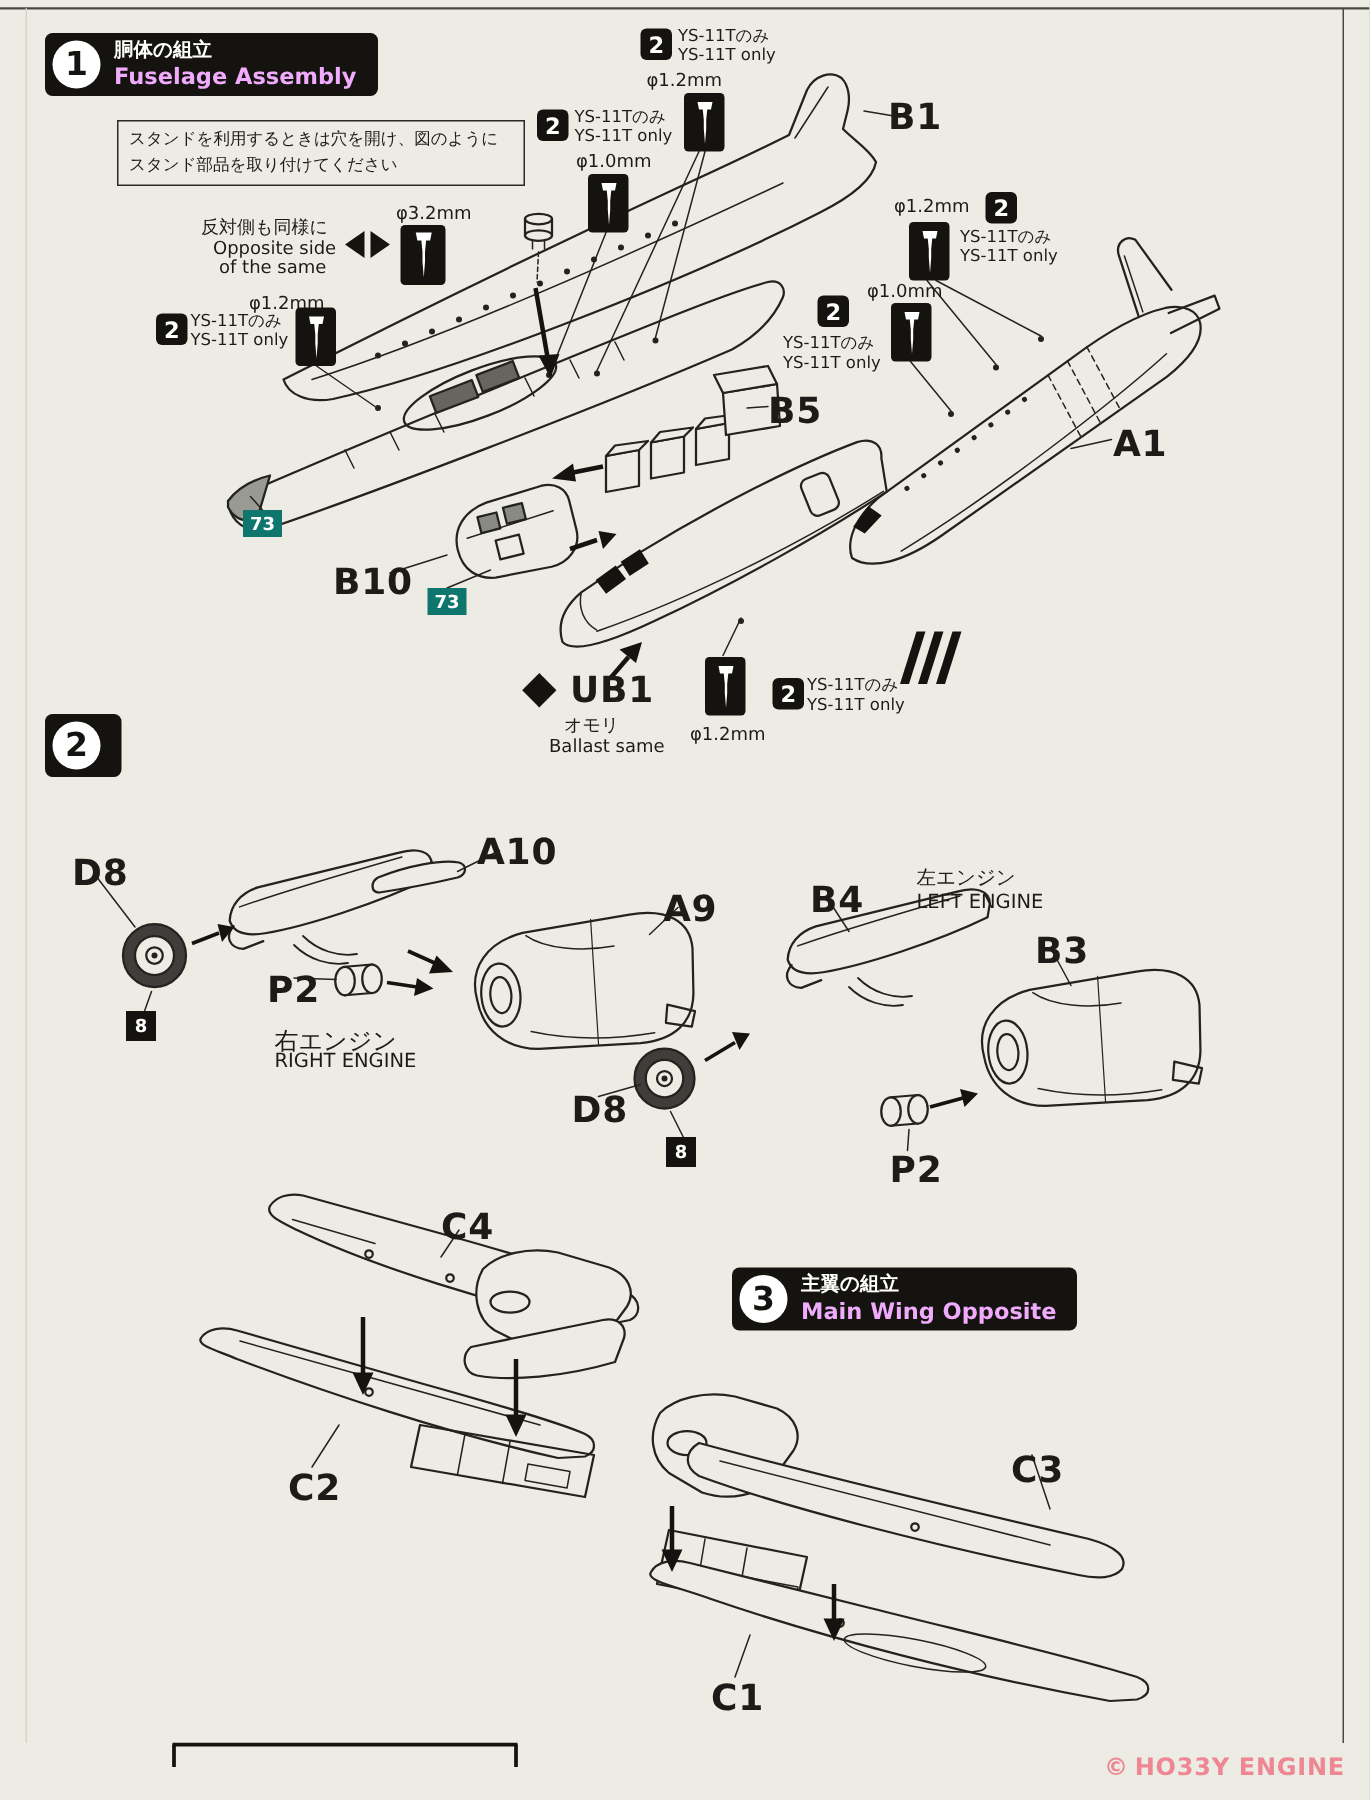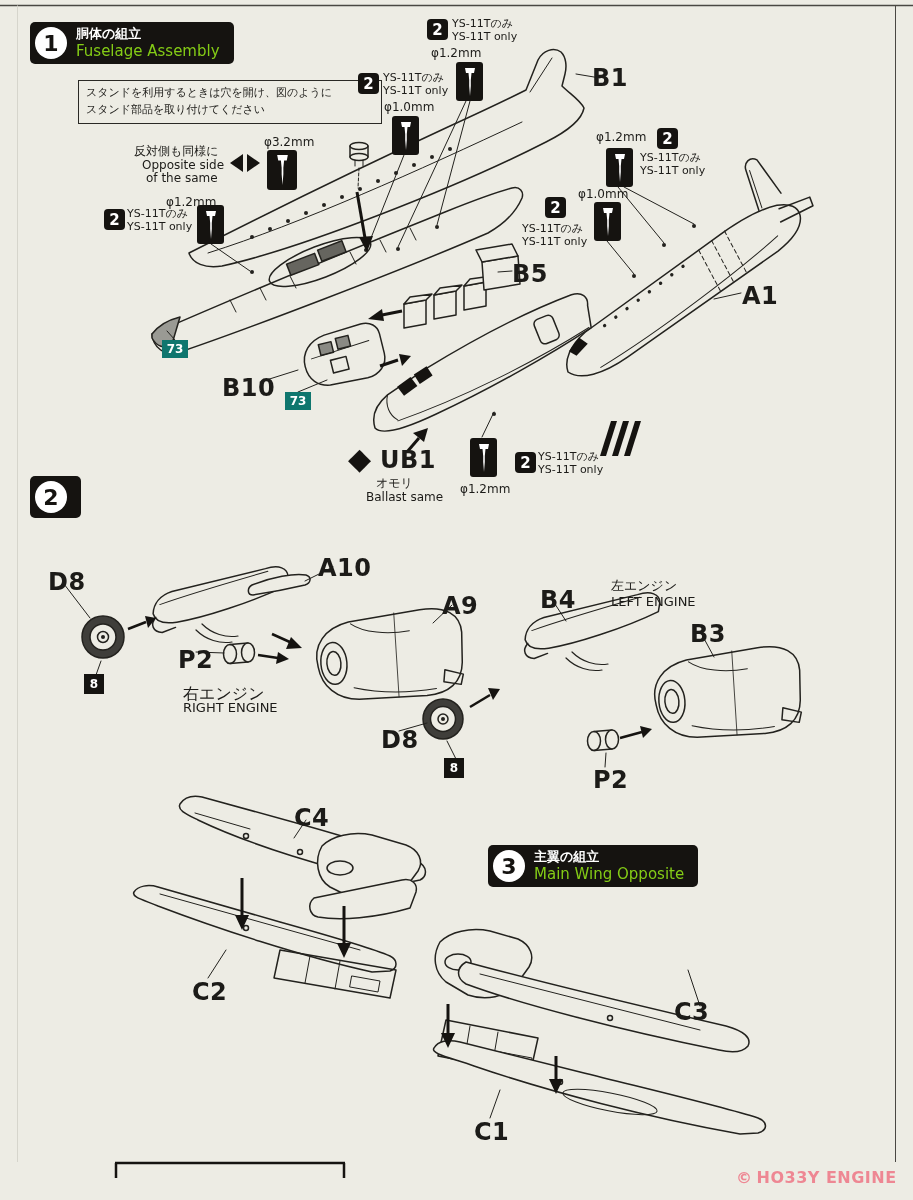"Fuselage Assembly" .hdr .en { color: #84cc16 -> #f0abfc; font-weight: normal -> bold }
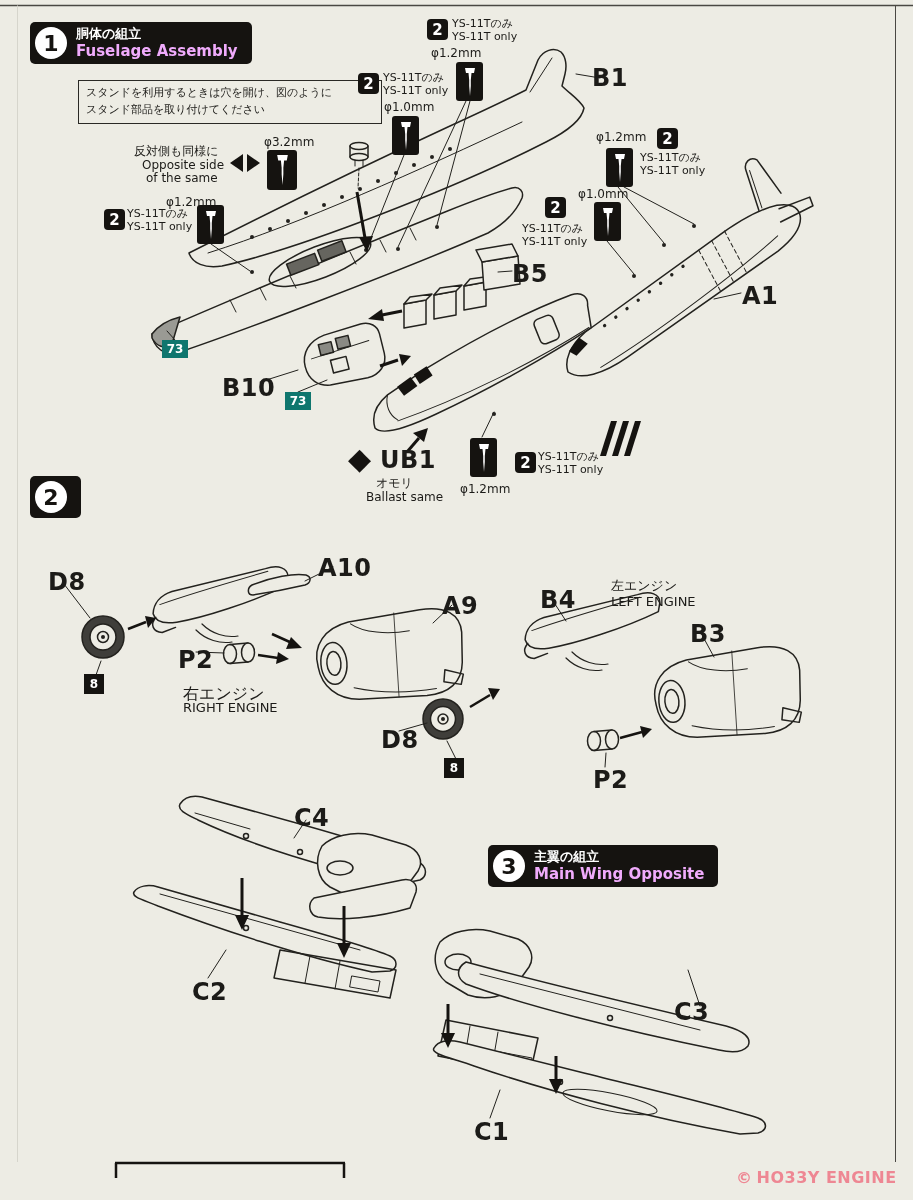"スタンドを利用するときは穴を開け、図のように" div.notebox { width: 304px -> 272px }
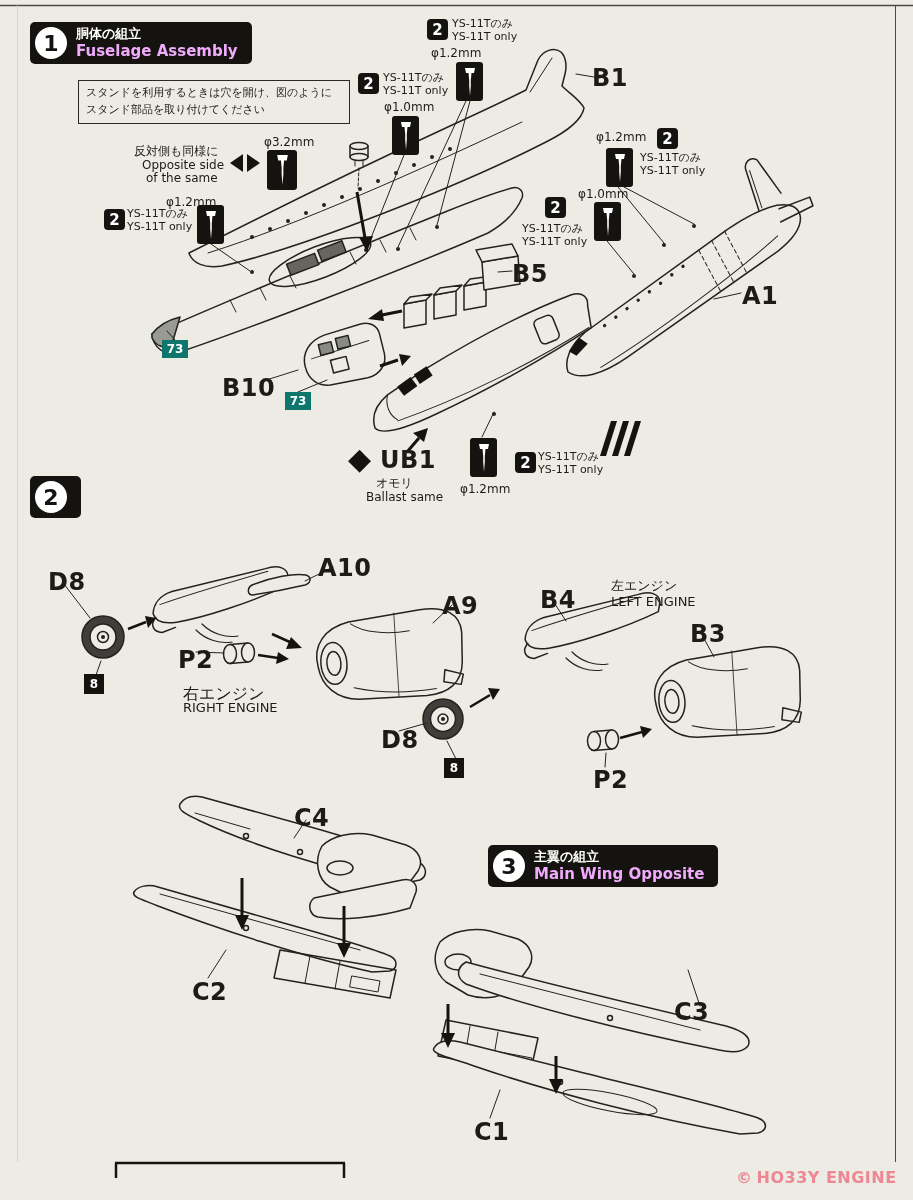"C3" div.lbl { top: 998px -> 966px }
